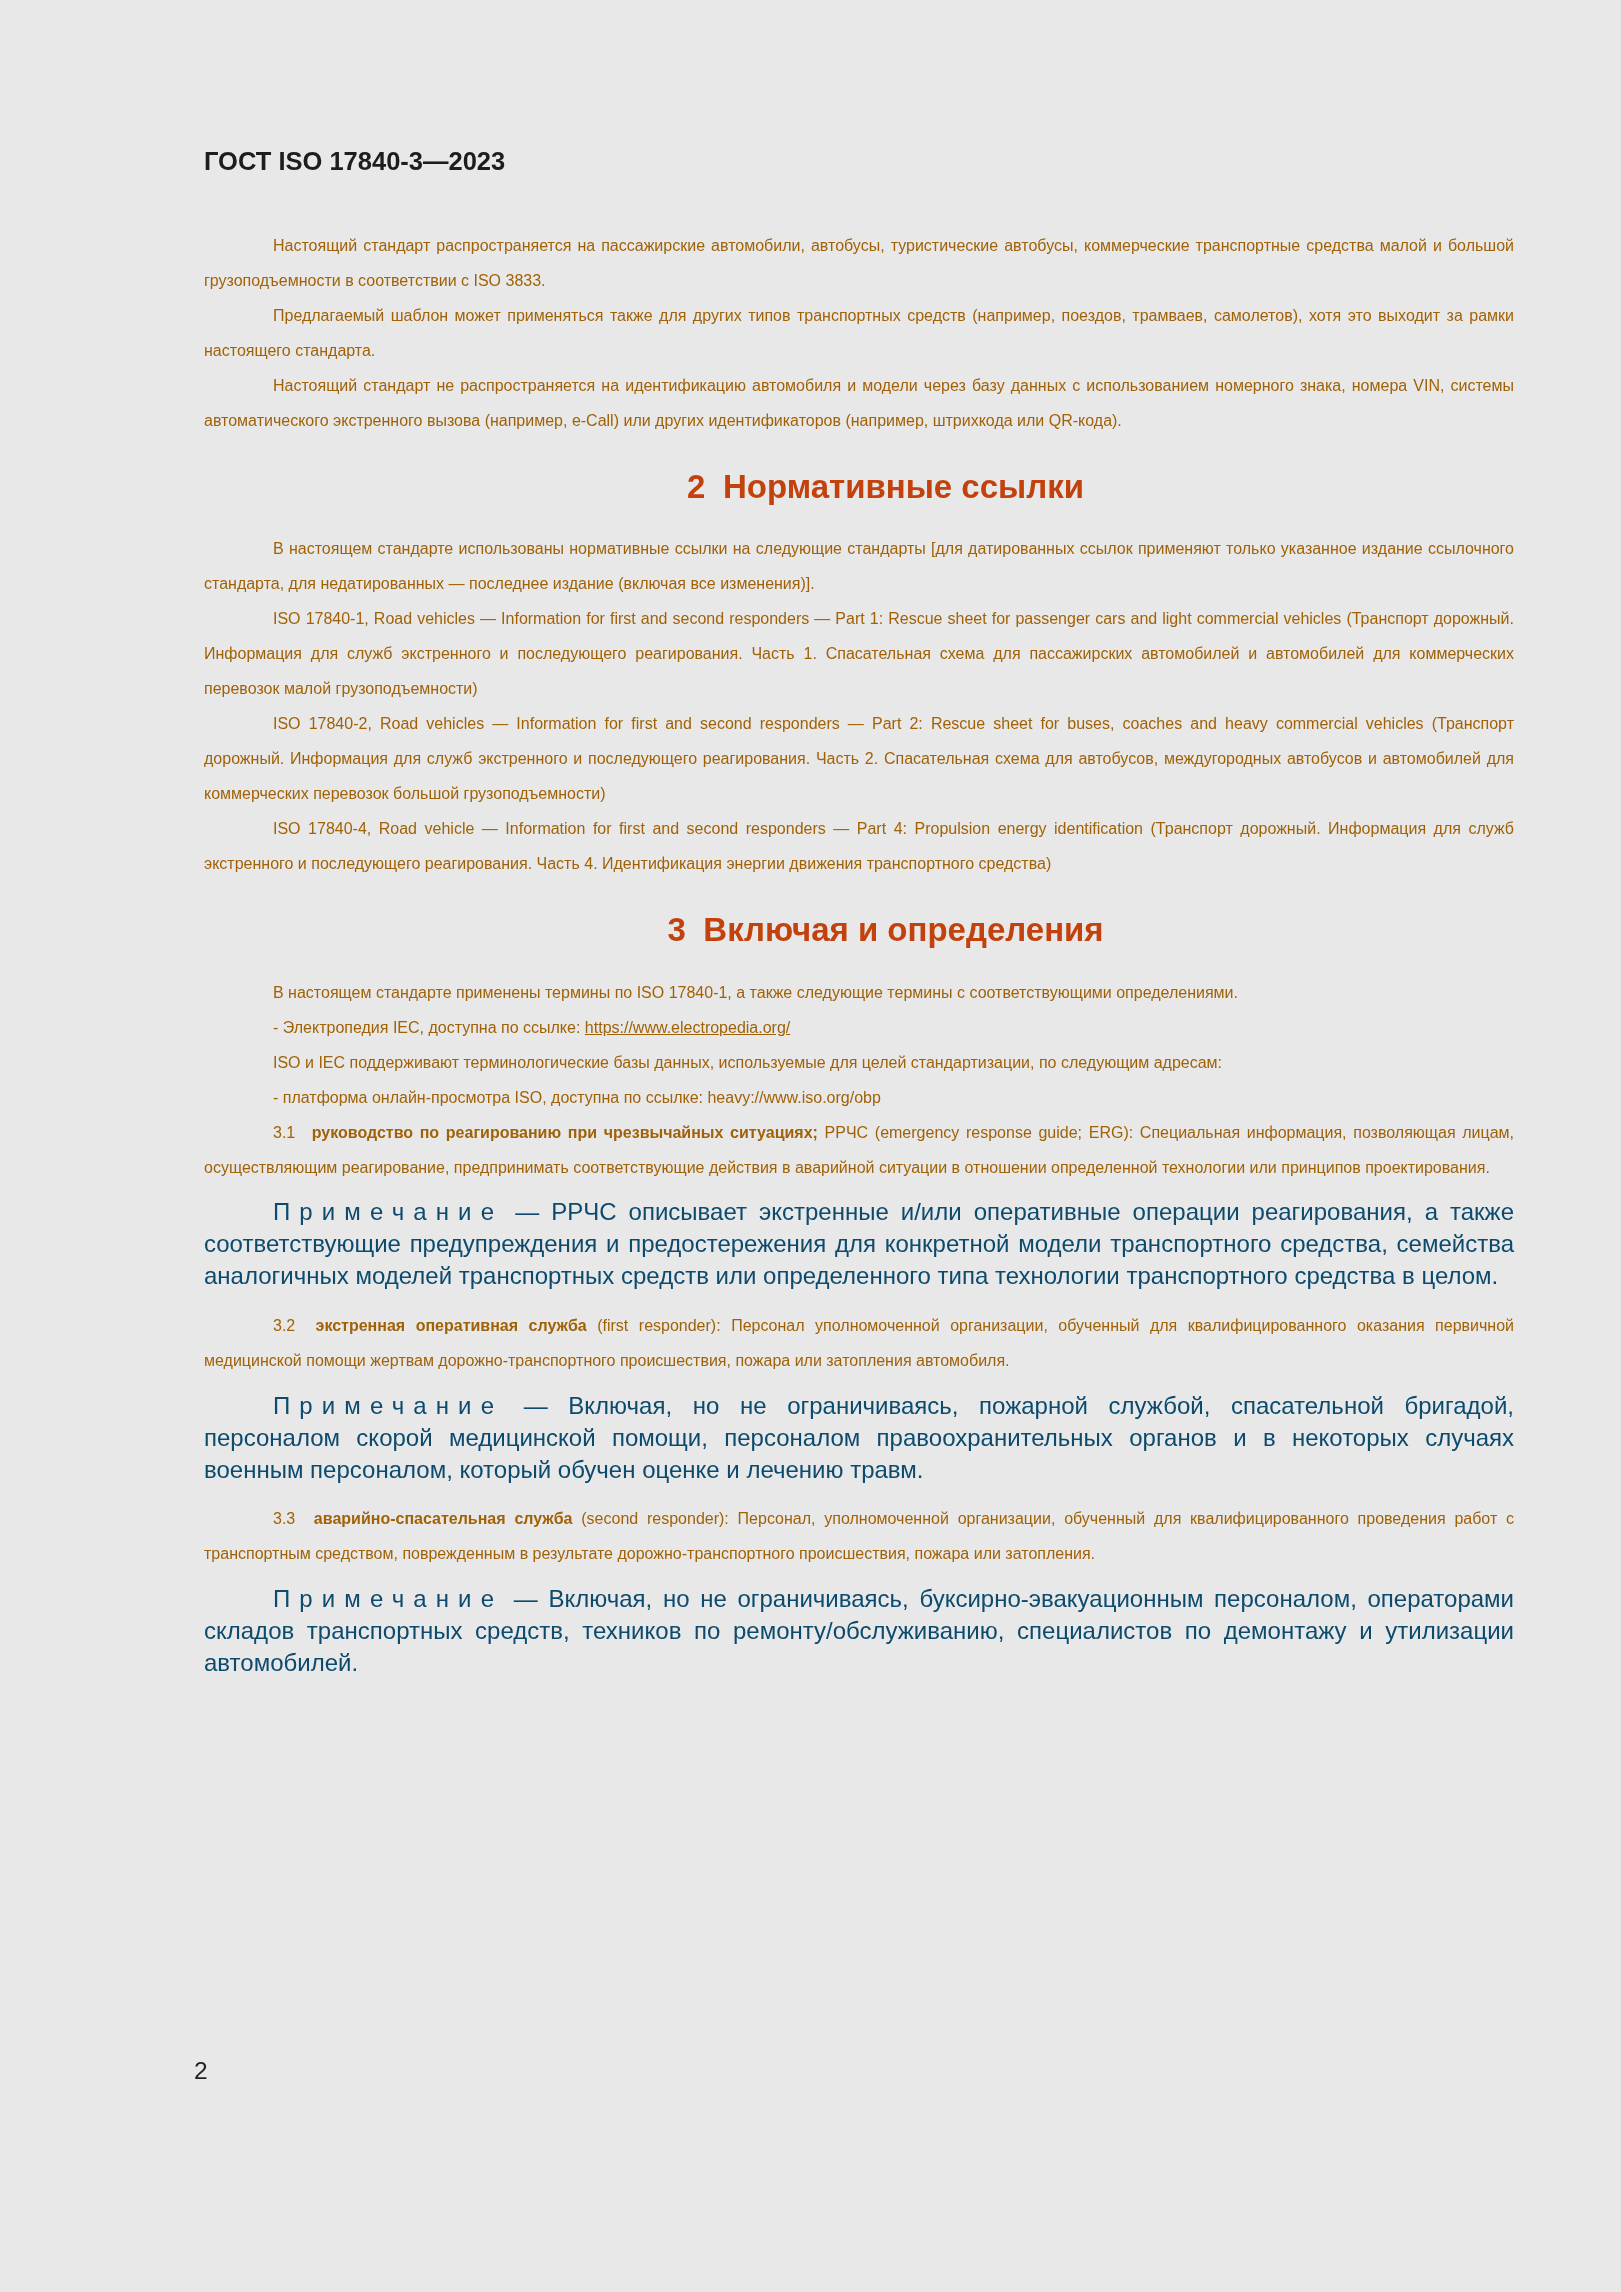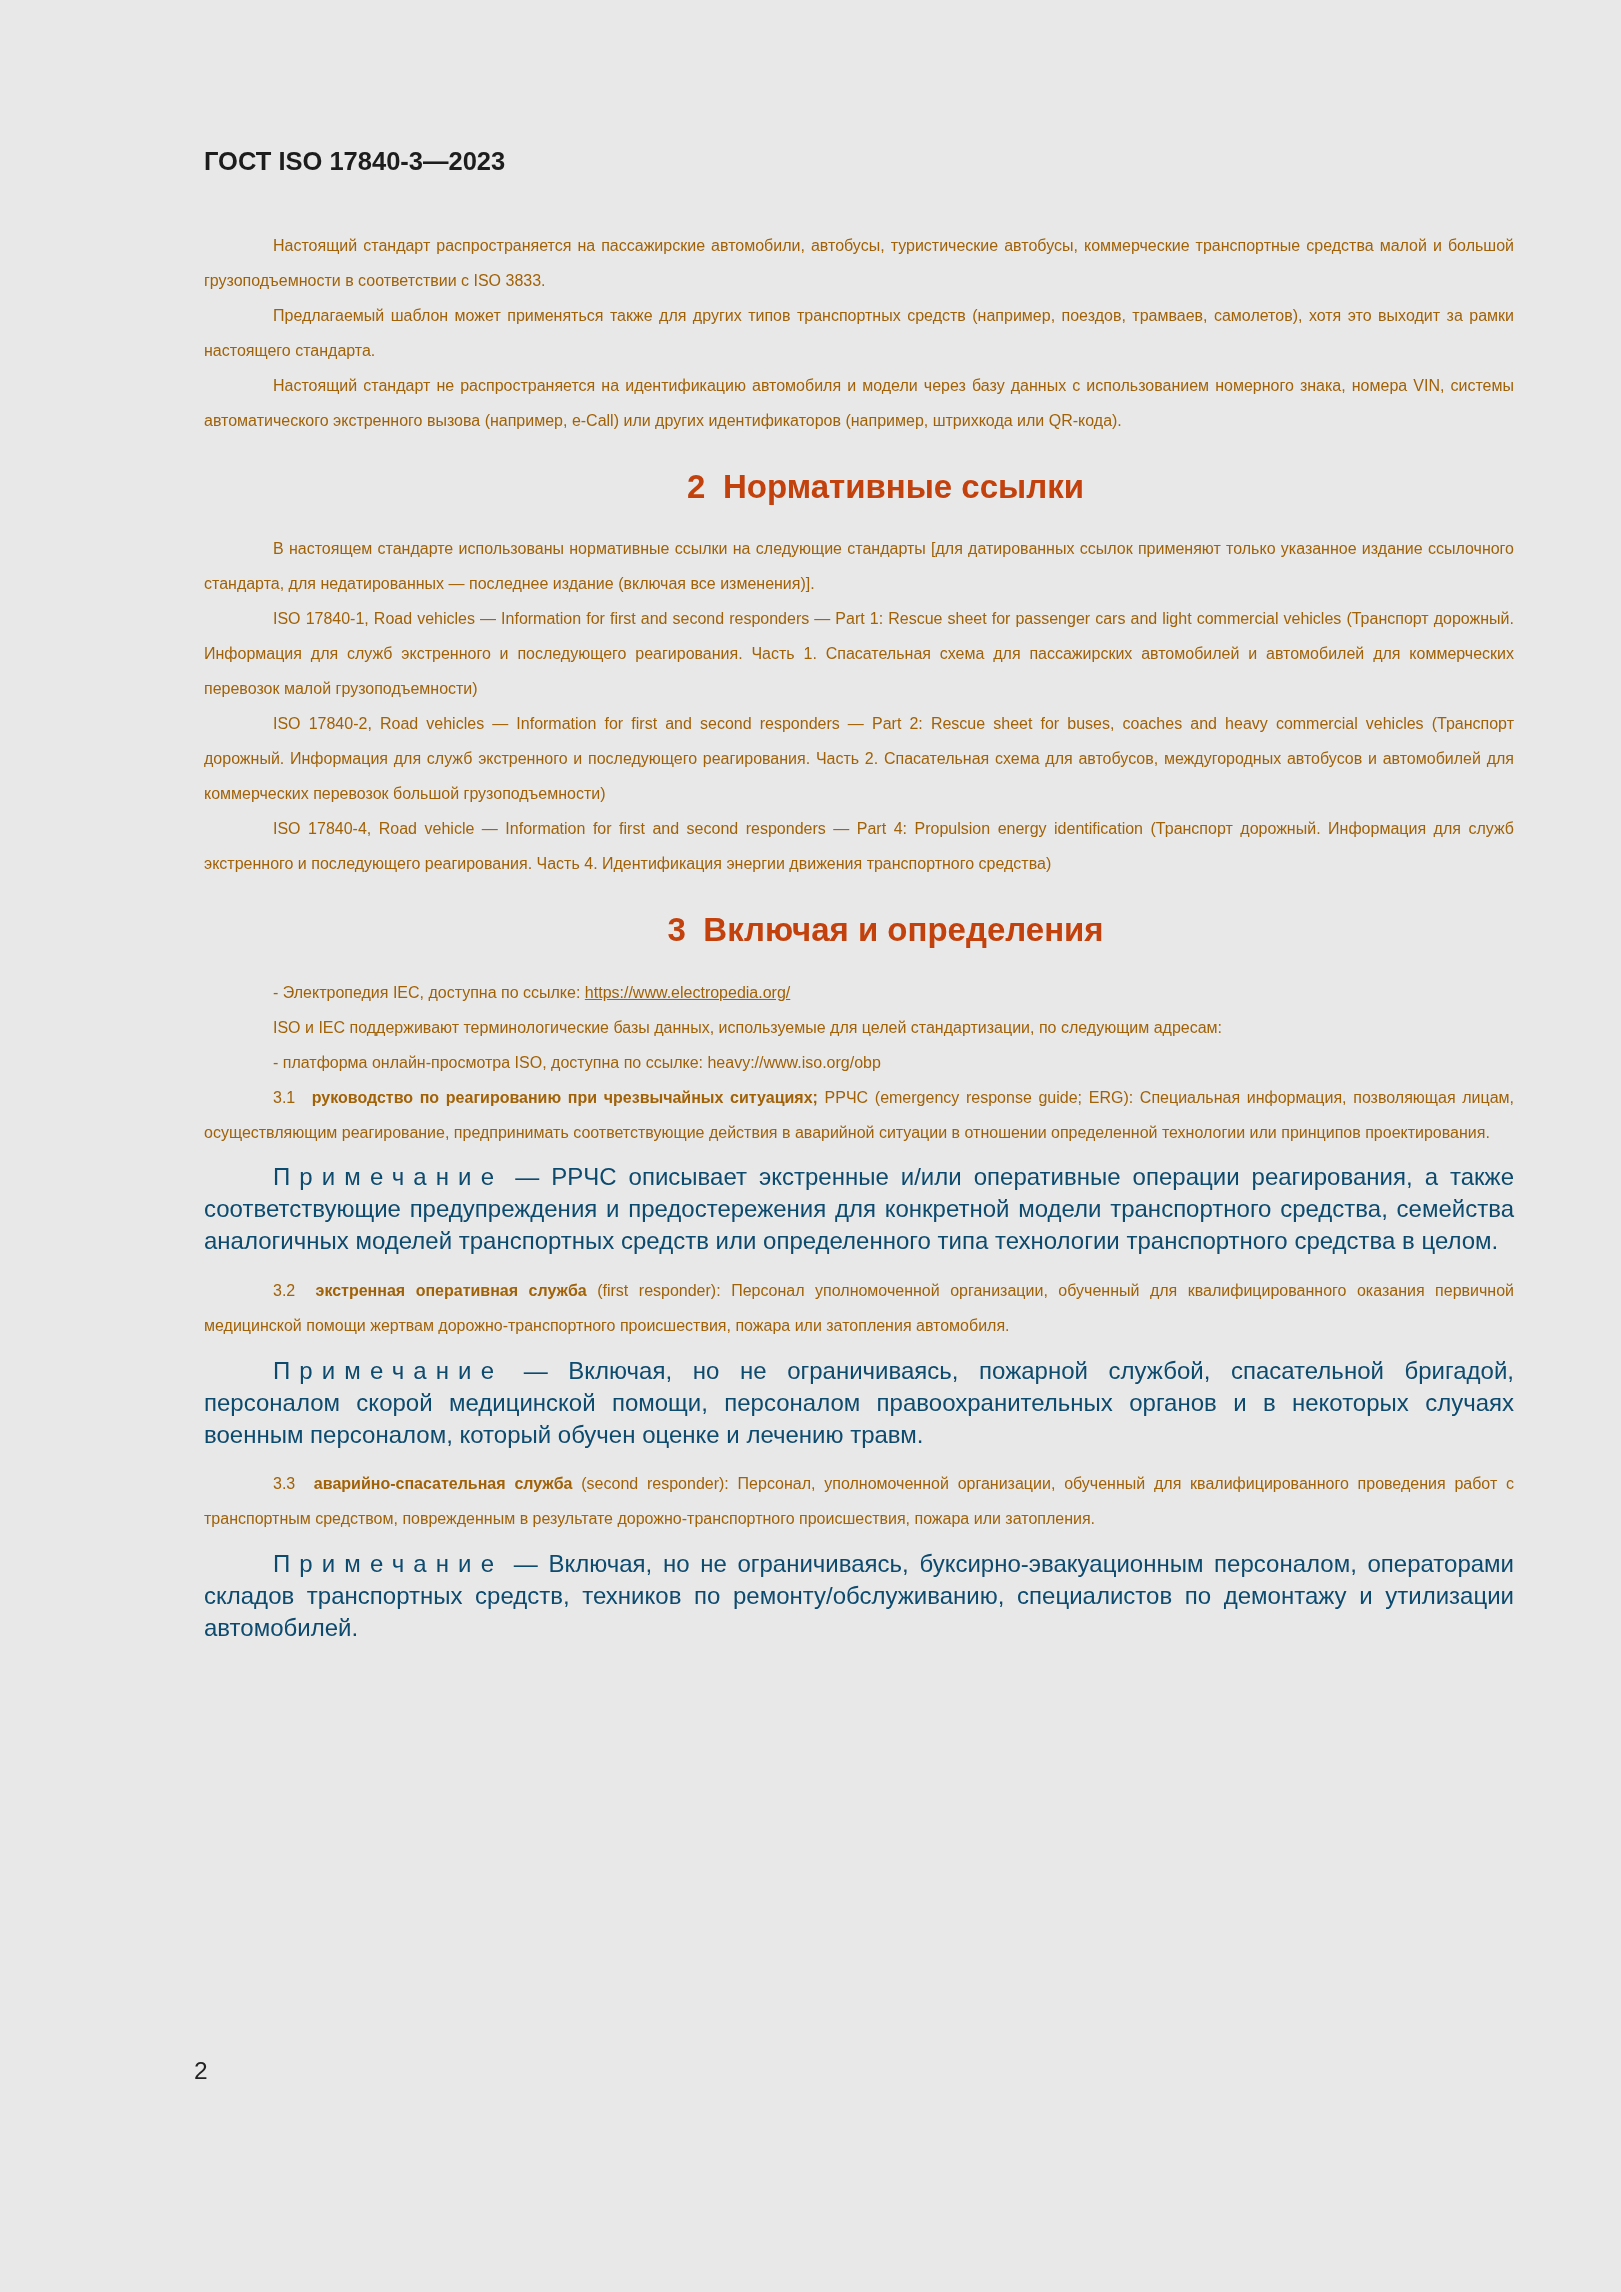"В настоящем стандарте применены термины" p.p { html: none -> <p>В настоящем стандарте применены термины по ISO 17840-1, а также следующие термины с соответствующими определениями.</p> }
